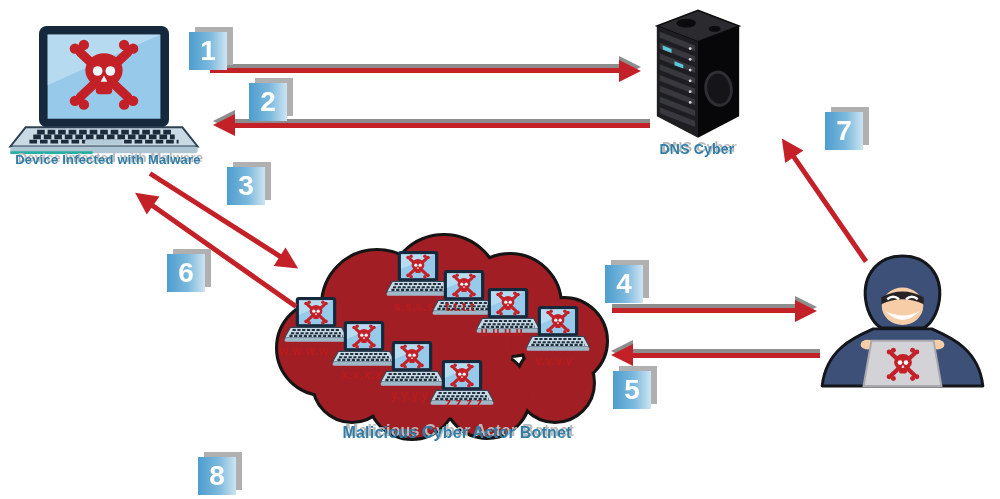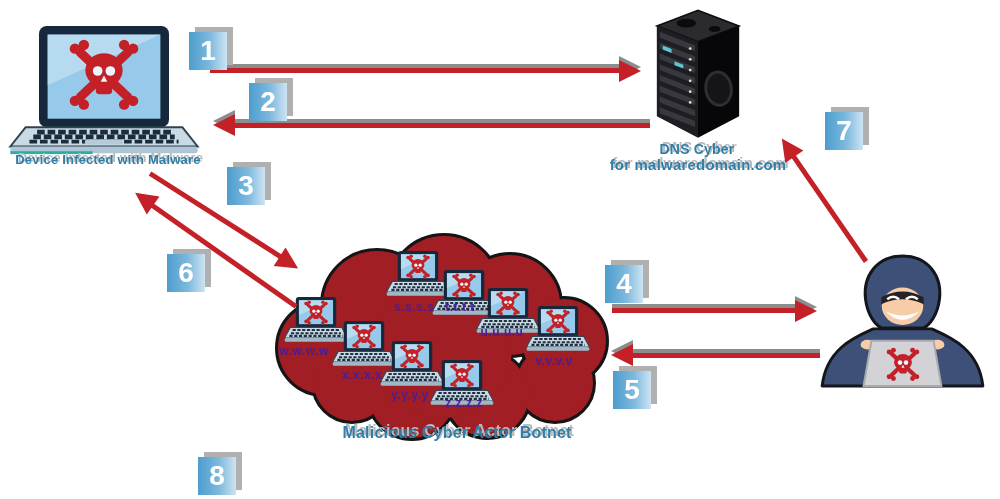"for malwaredomain.com" div.node-label { html: <div>for malwaredomain.com</div> -> none }
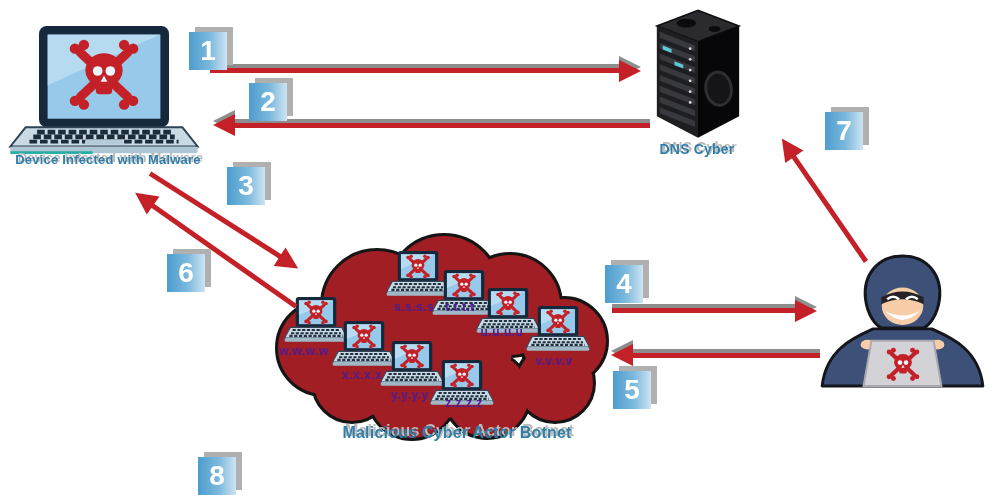"s.s.s.s" .ip { color: #4c1d95 -> #b91c1c }
